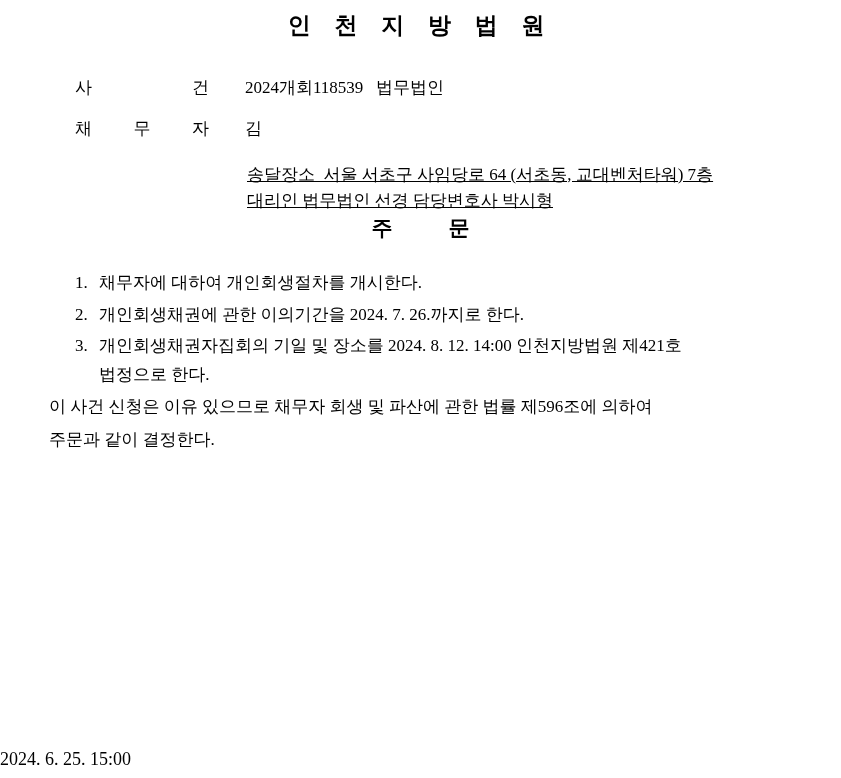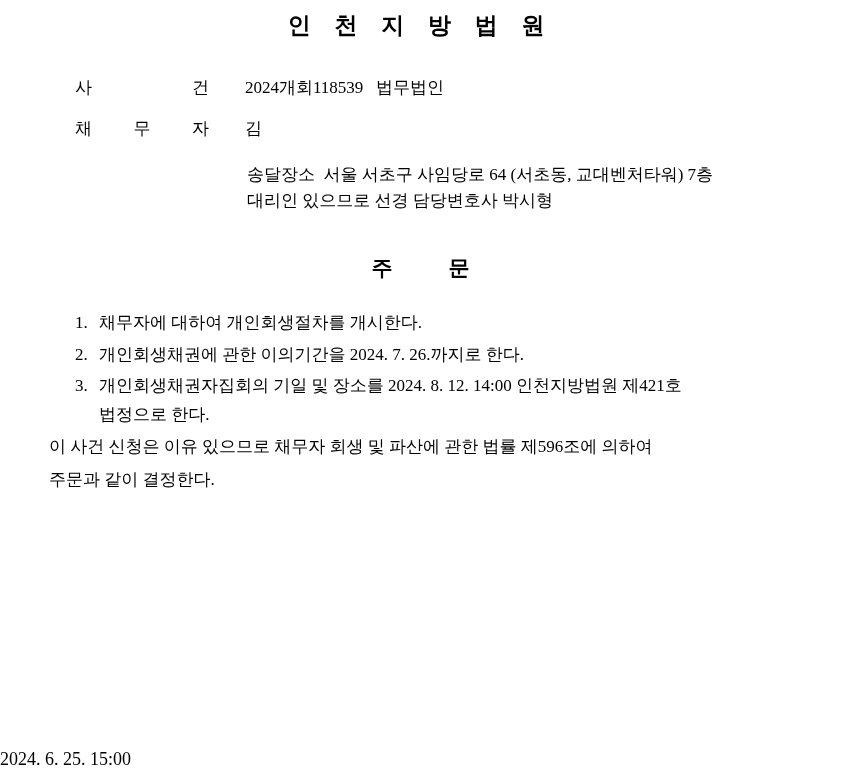"송달장소 서울 서초구 사임당로 64" .addr-block { text-decoration: none -> underline }
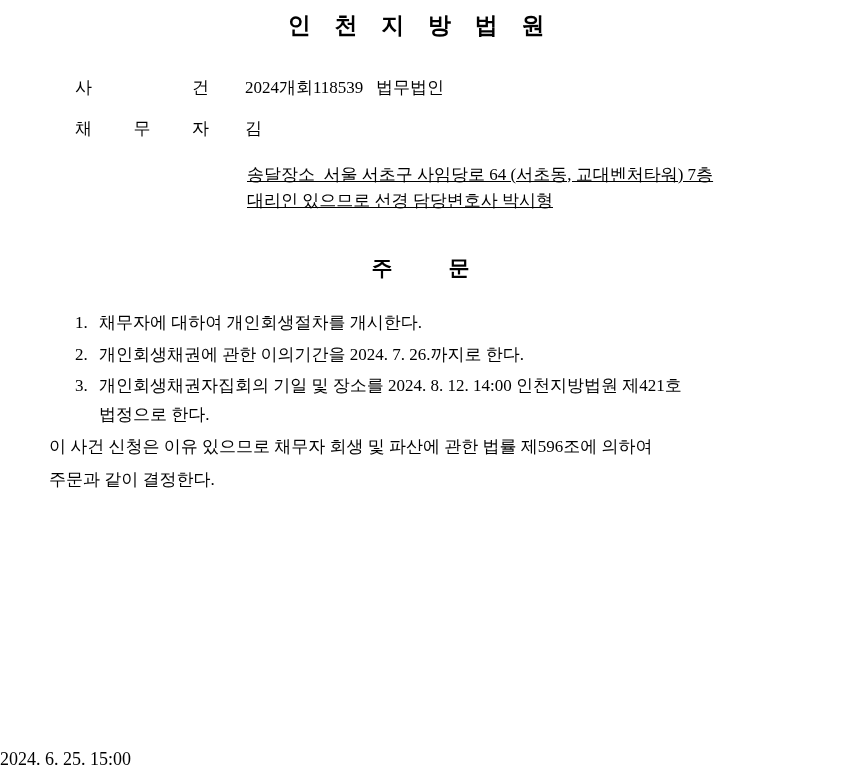"대리인 있으므로 선경 담당변호사 박시형" div.addr-line { text: 있으므로 -> 법무법인 }
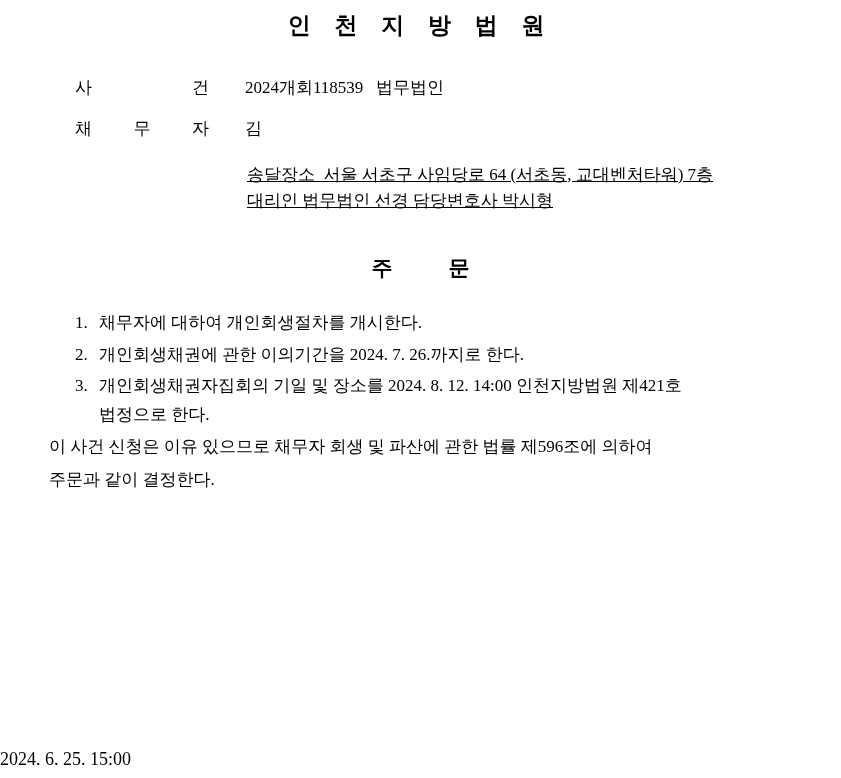"주 문" .section-head { margin-top: 40px -> none }
